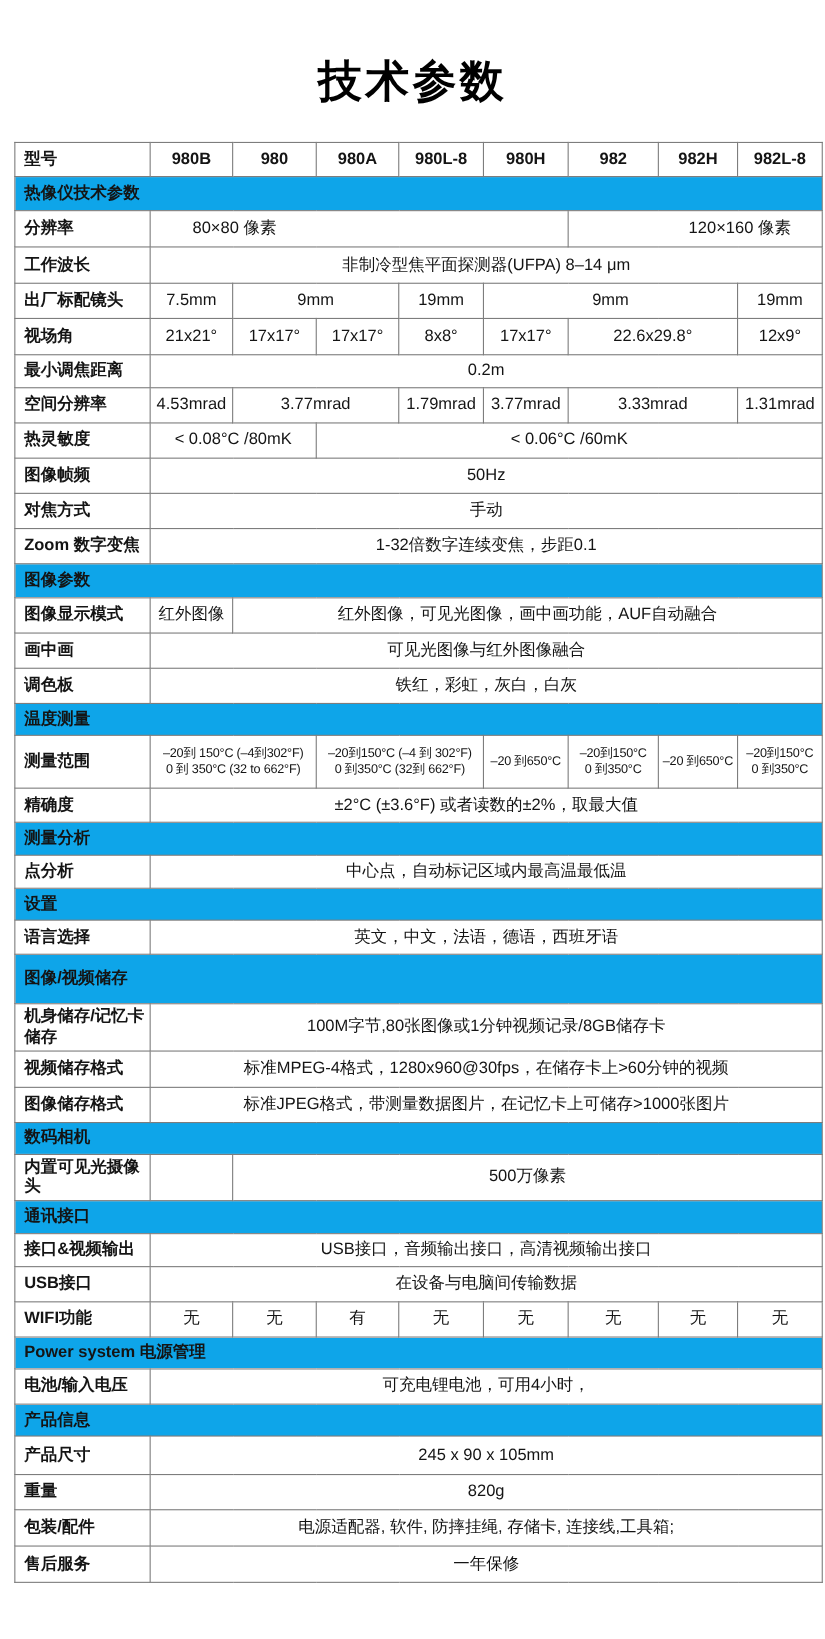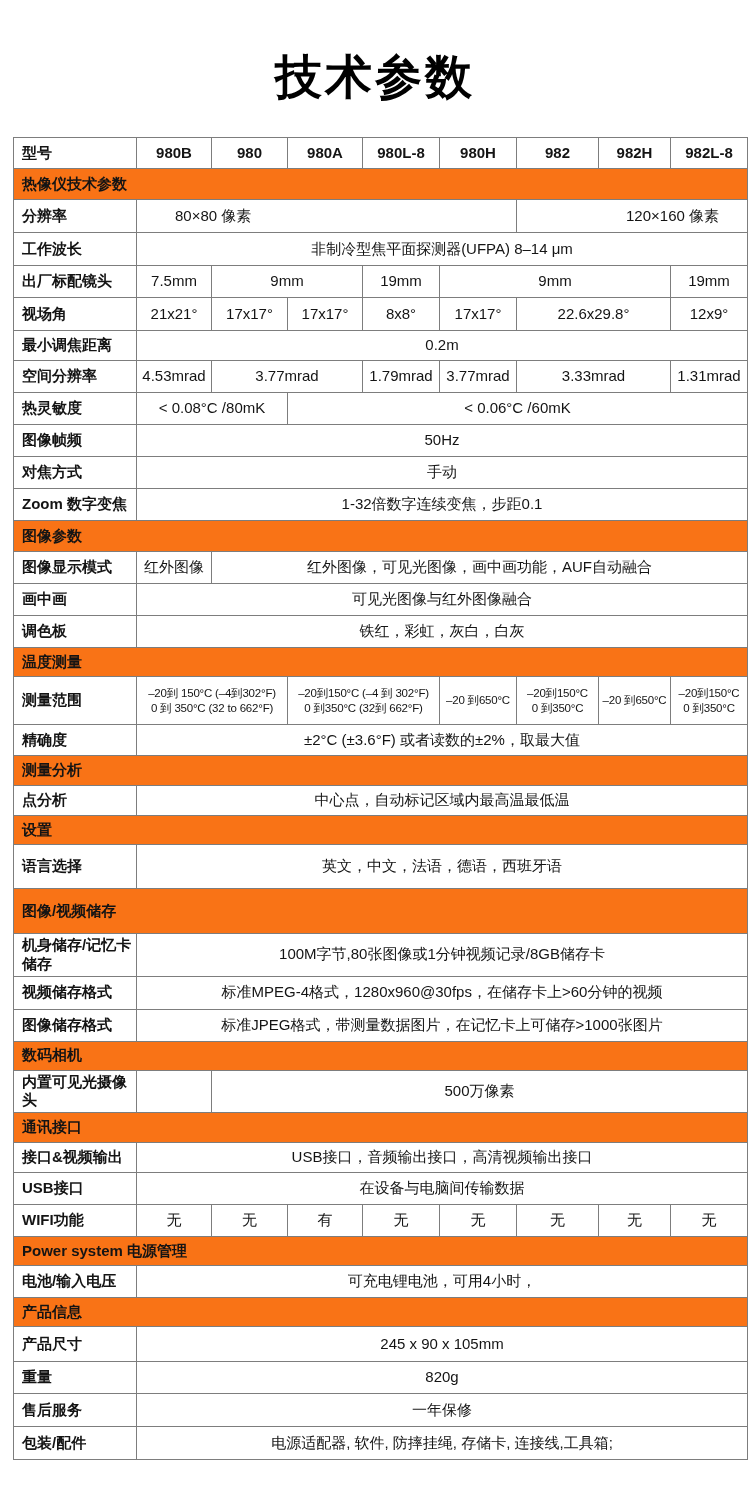"技术参数" .page-title { font-size: 47px -> 40px }
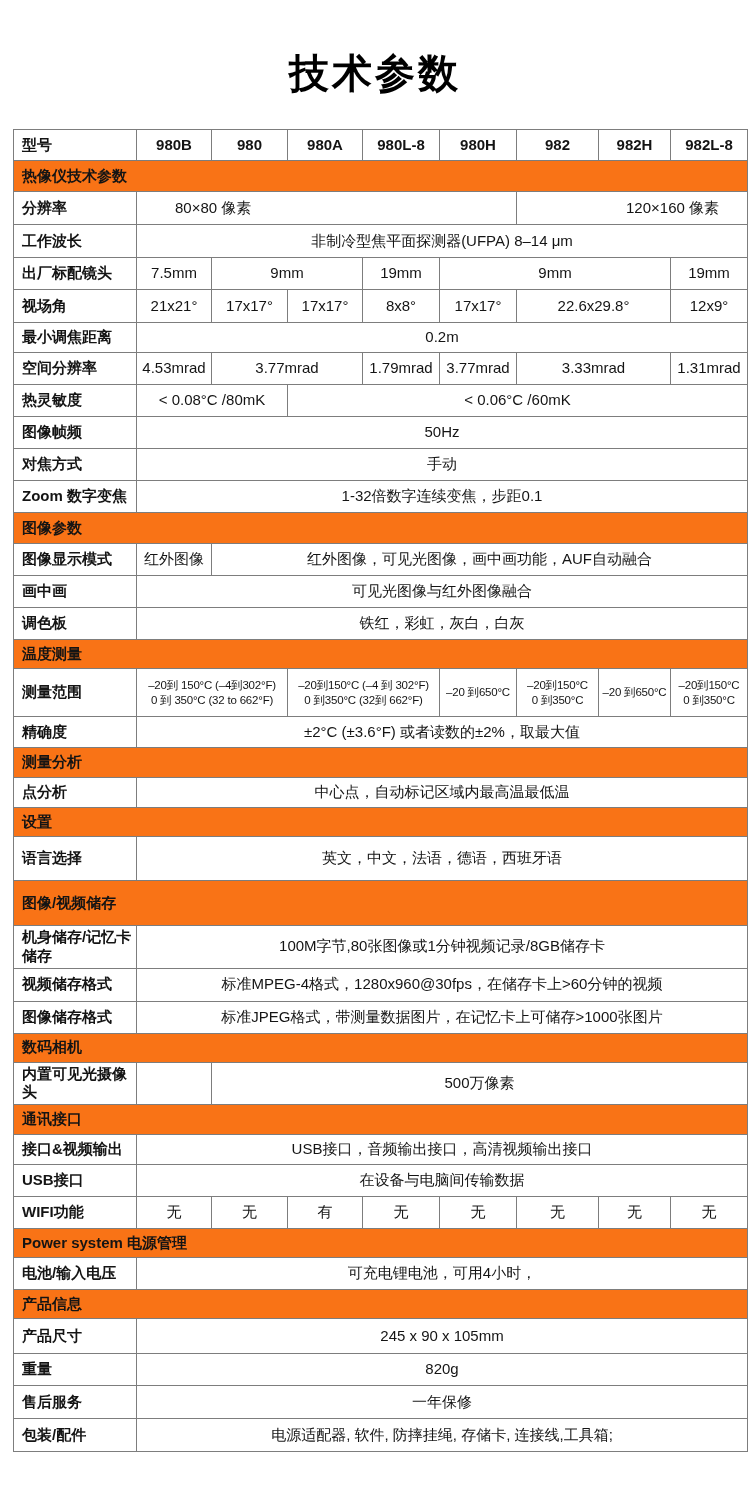"热像仪技术参数" table.spec tr.section td { background: #f97316 -> #0ea5e9 }
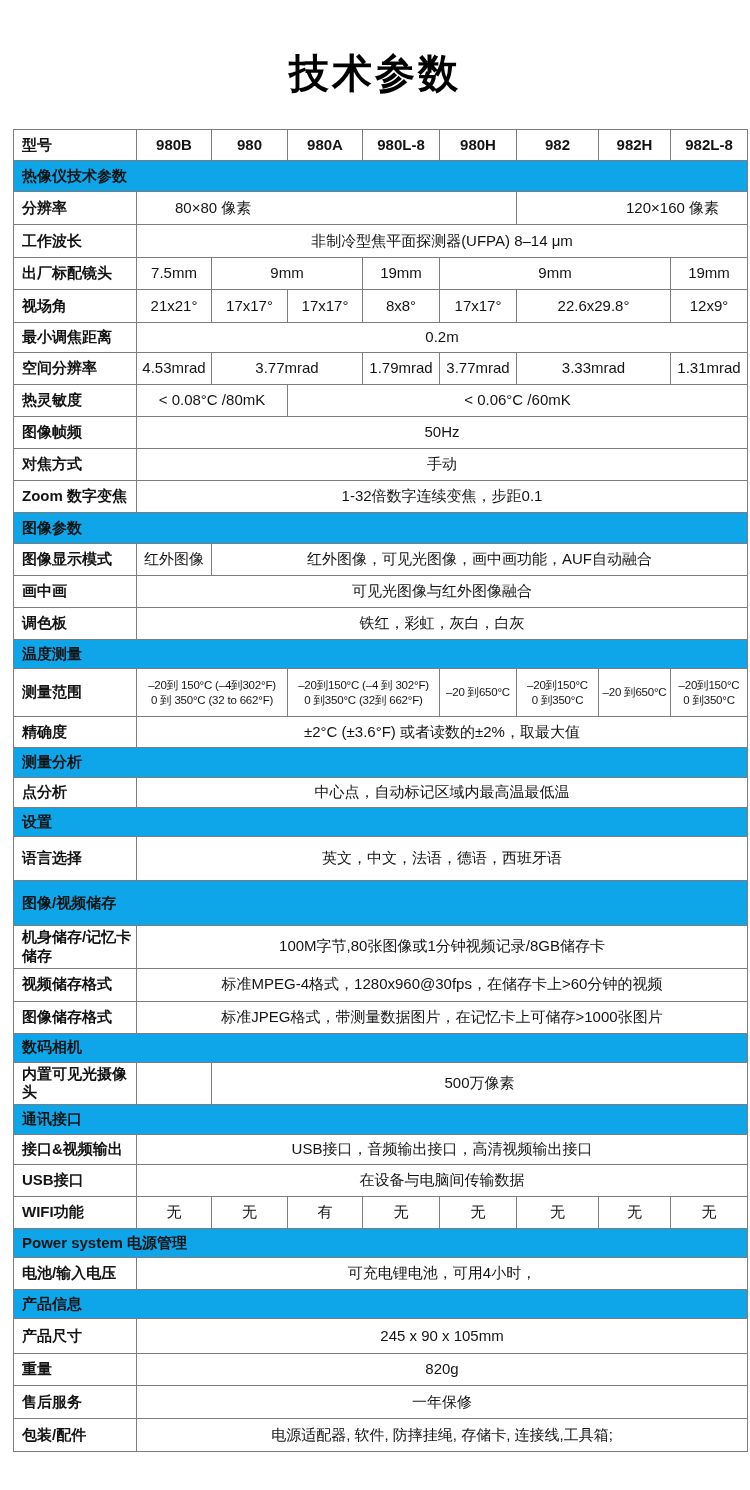"语言选择" tr { height: 44px -> 31px }
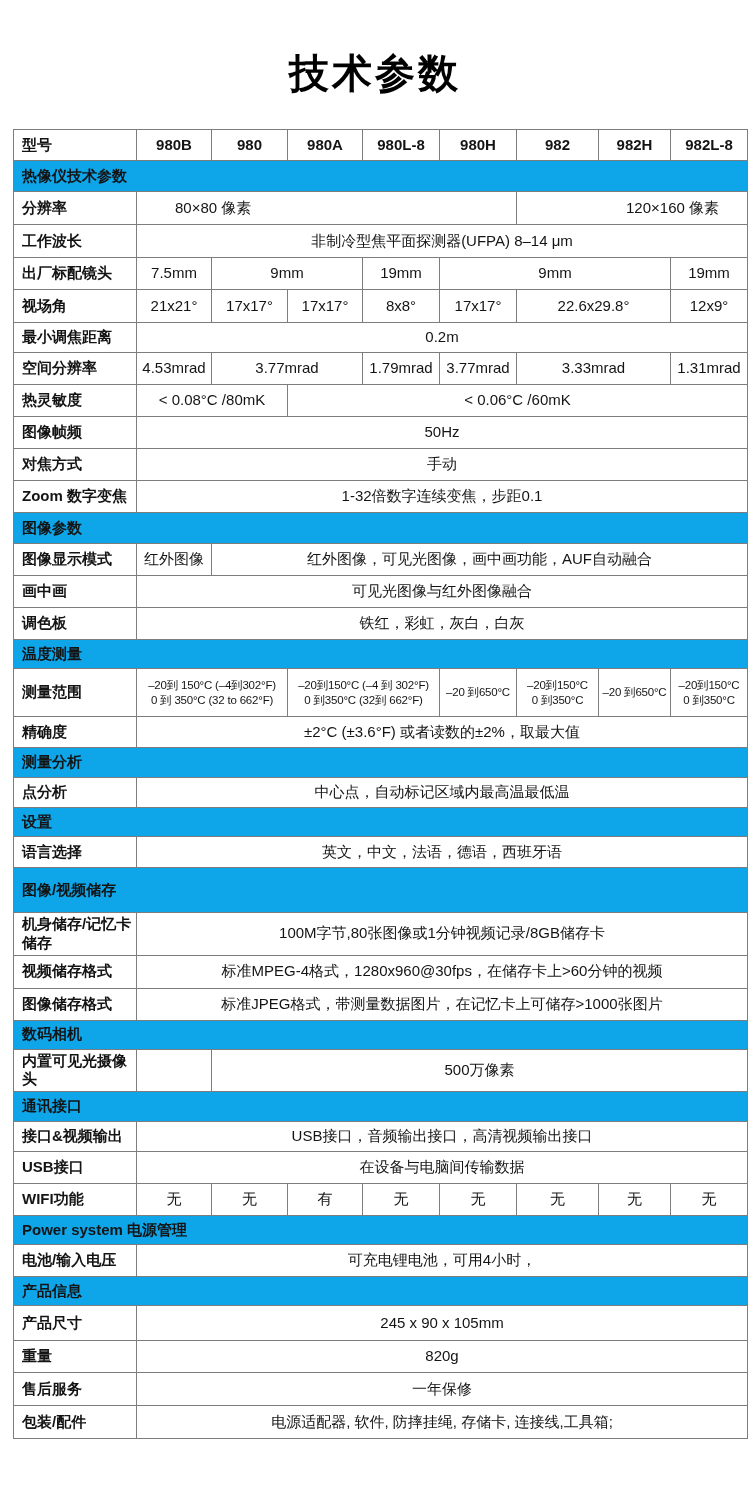"售后服务" tr { order: before "包装/配件" -> after "包装/配件" }
